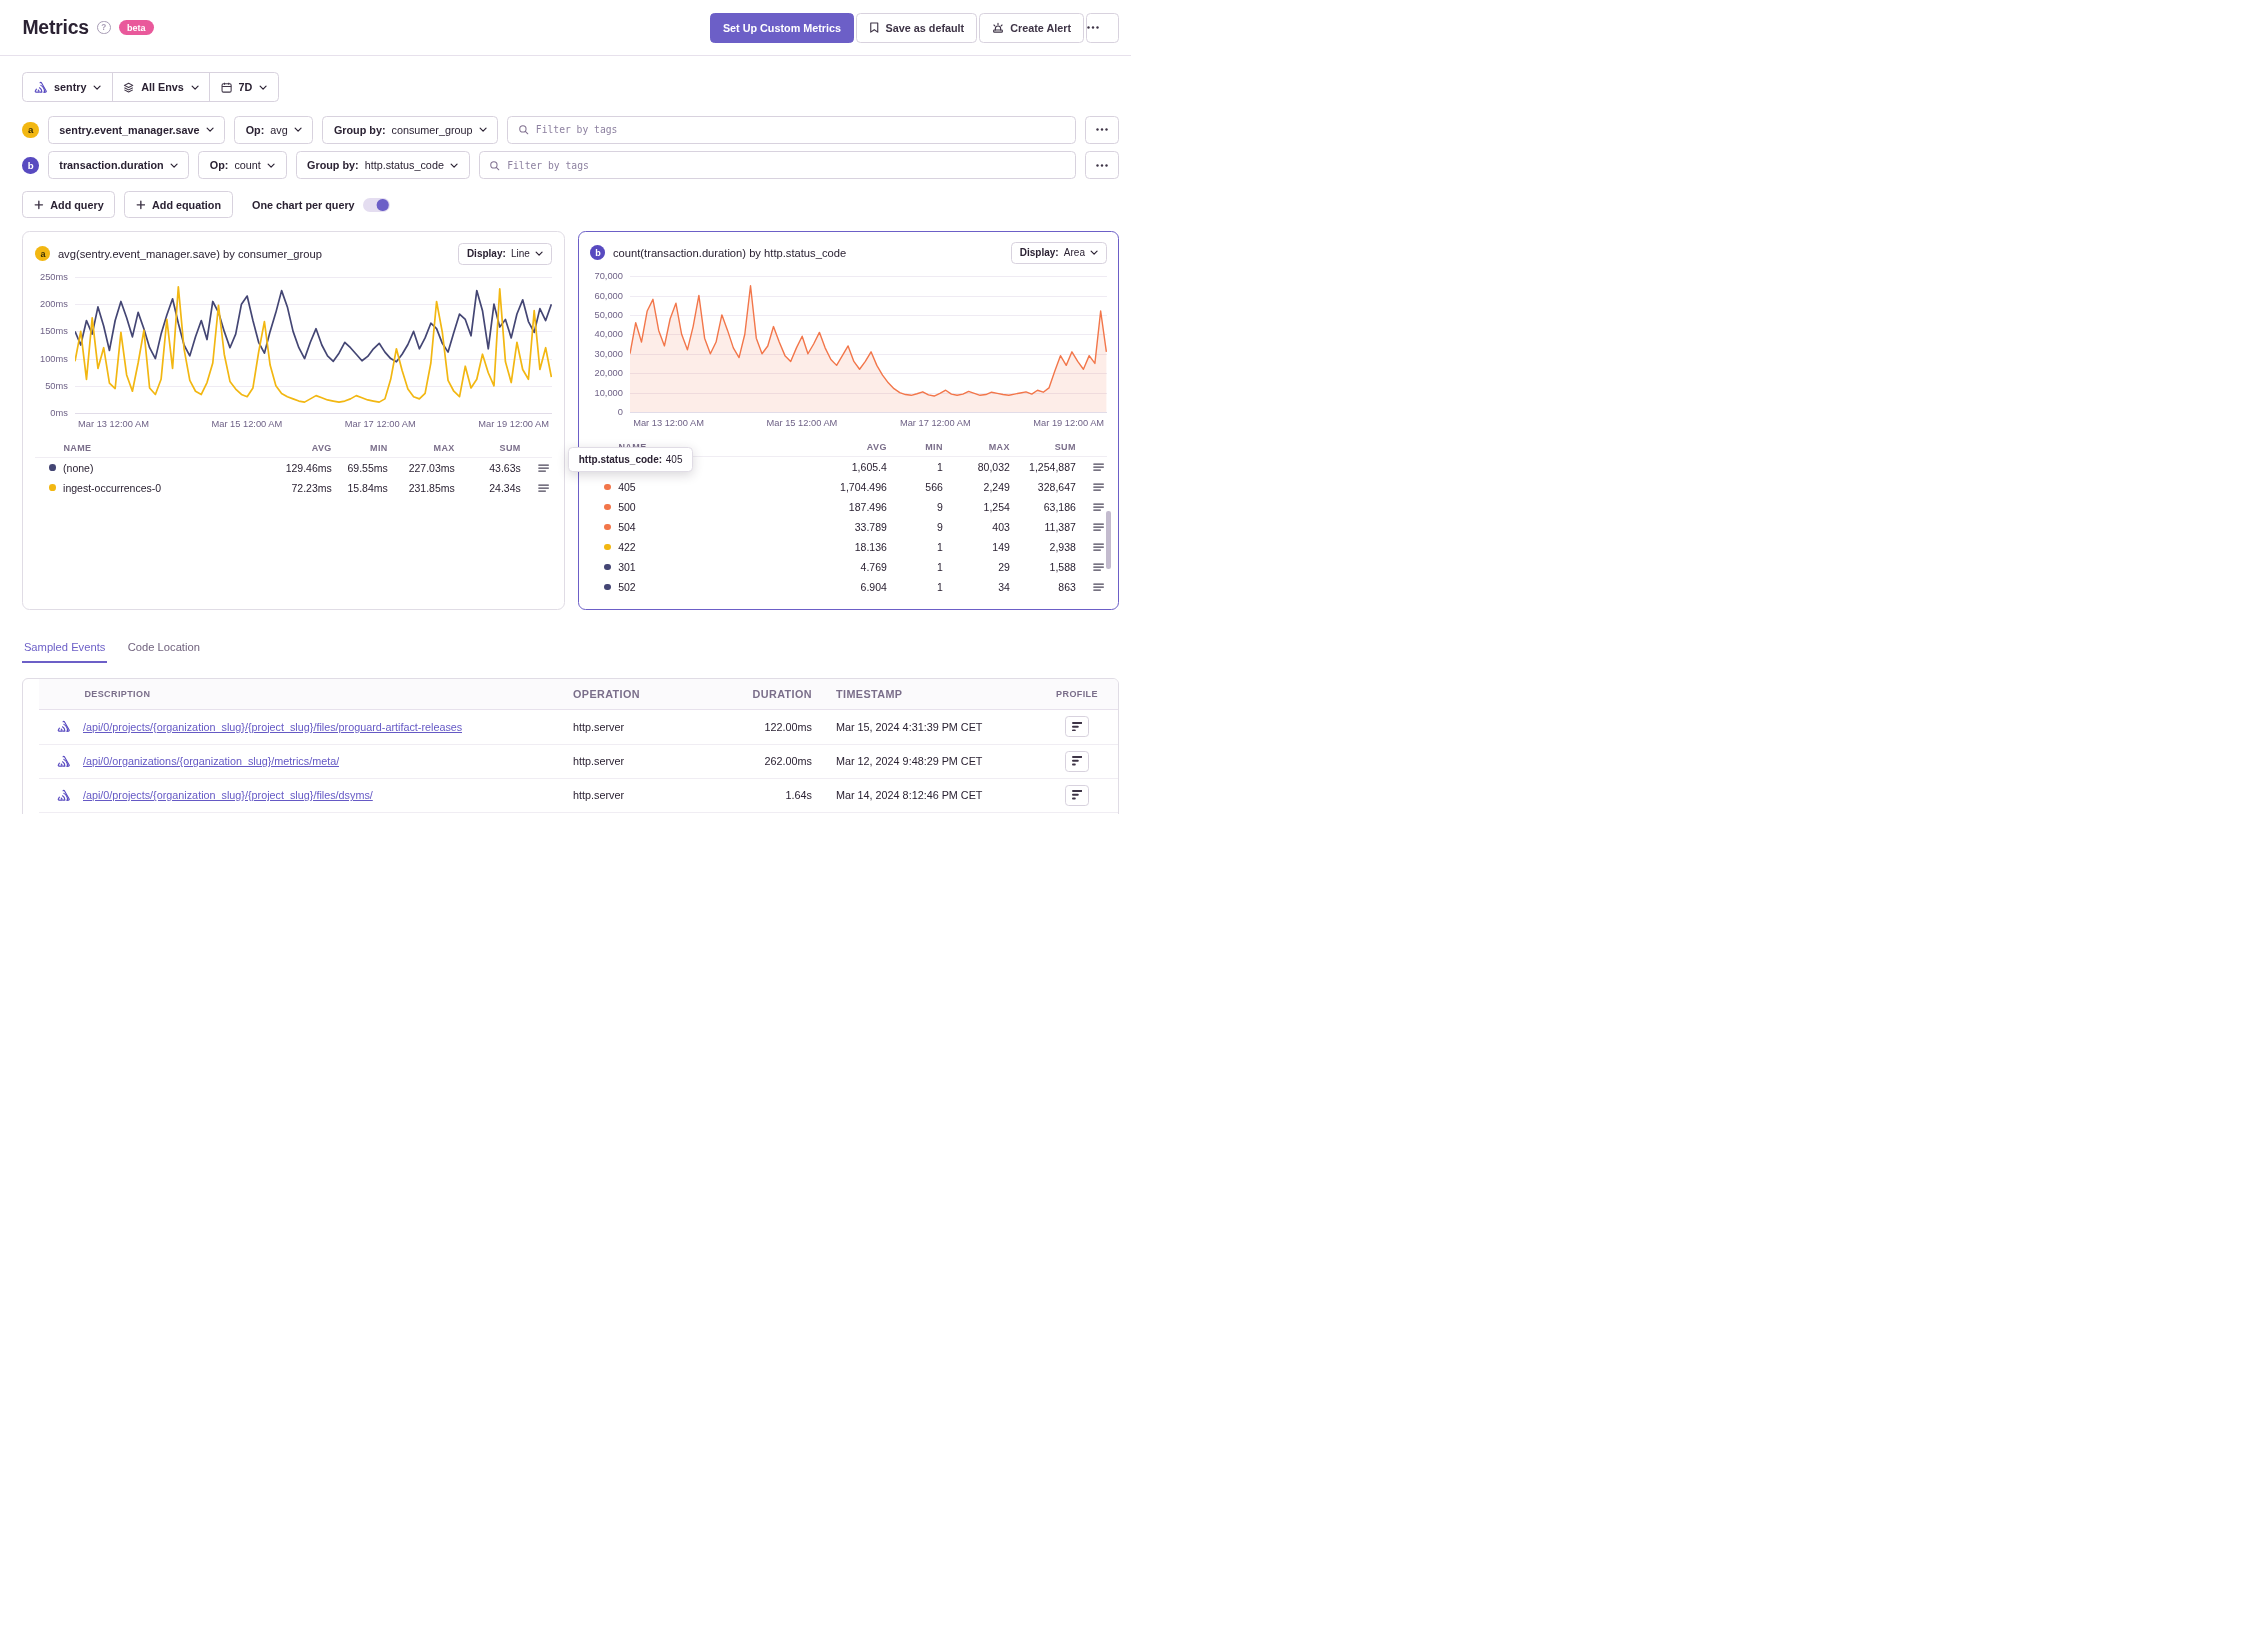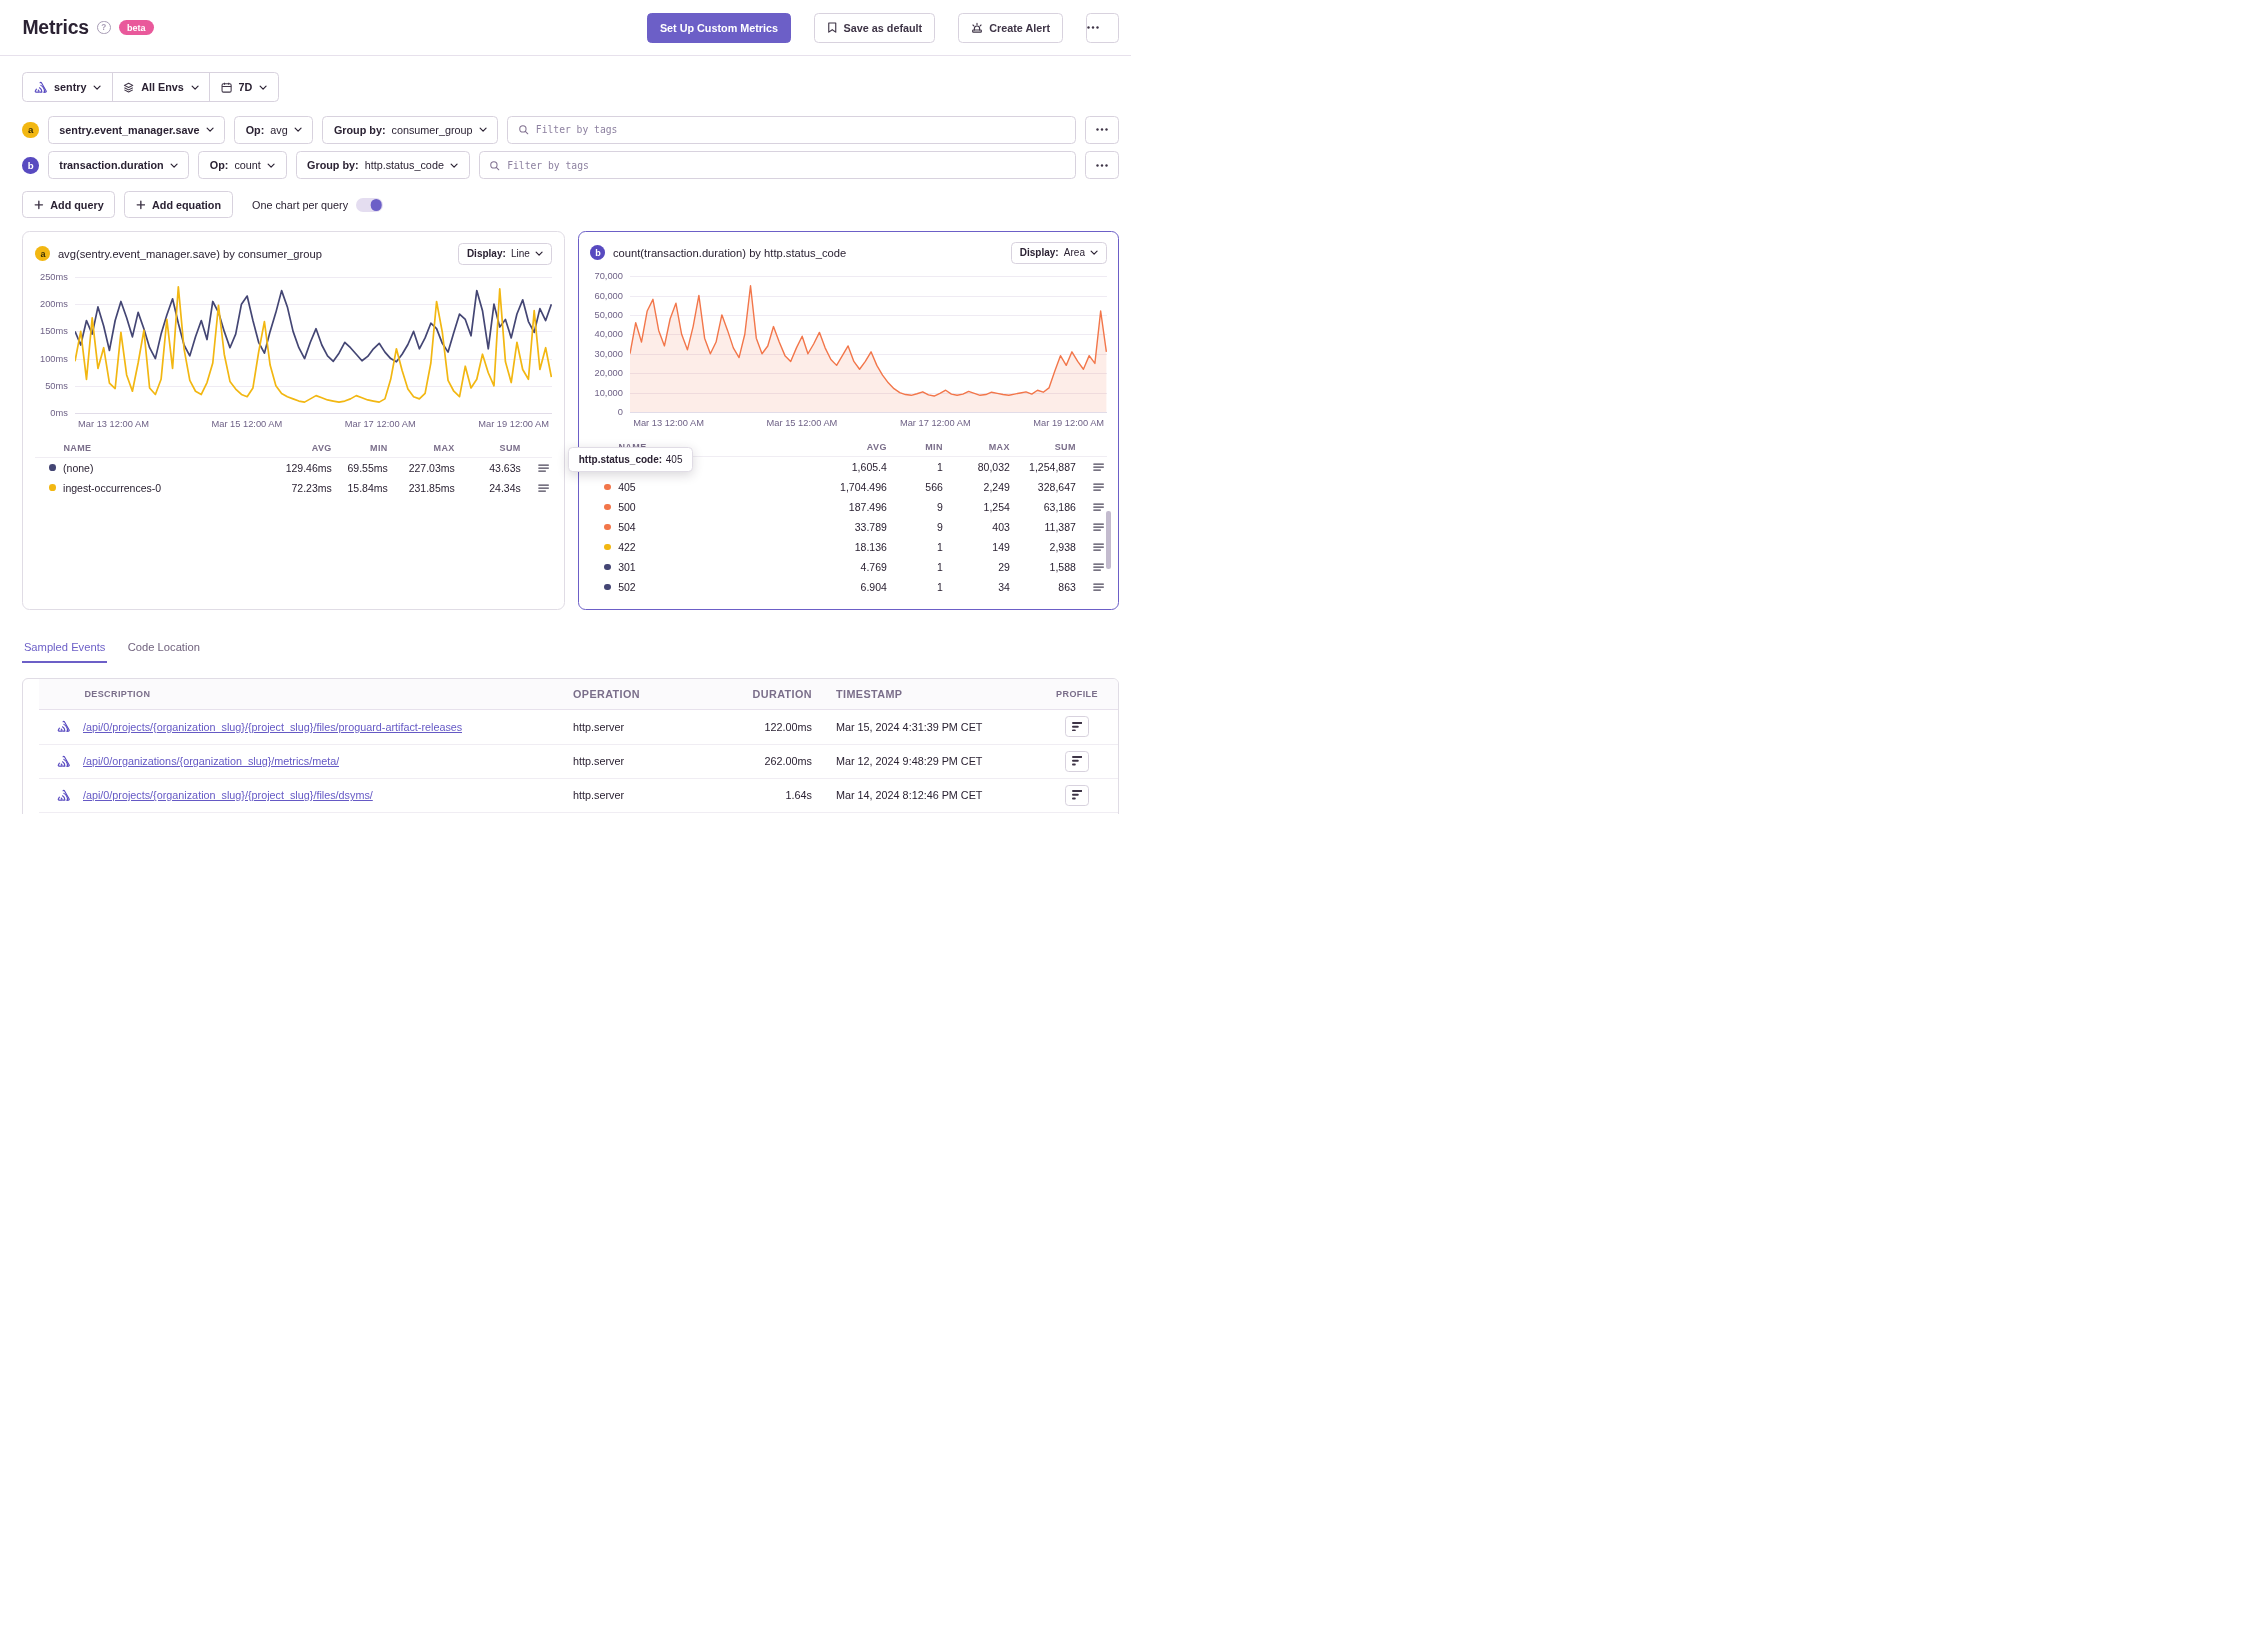"Set Up Custom Metrics" .hdr-actions { gap: 23px -> 2px }
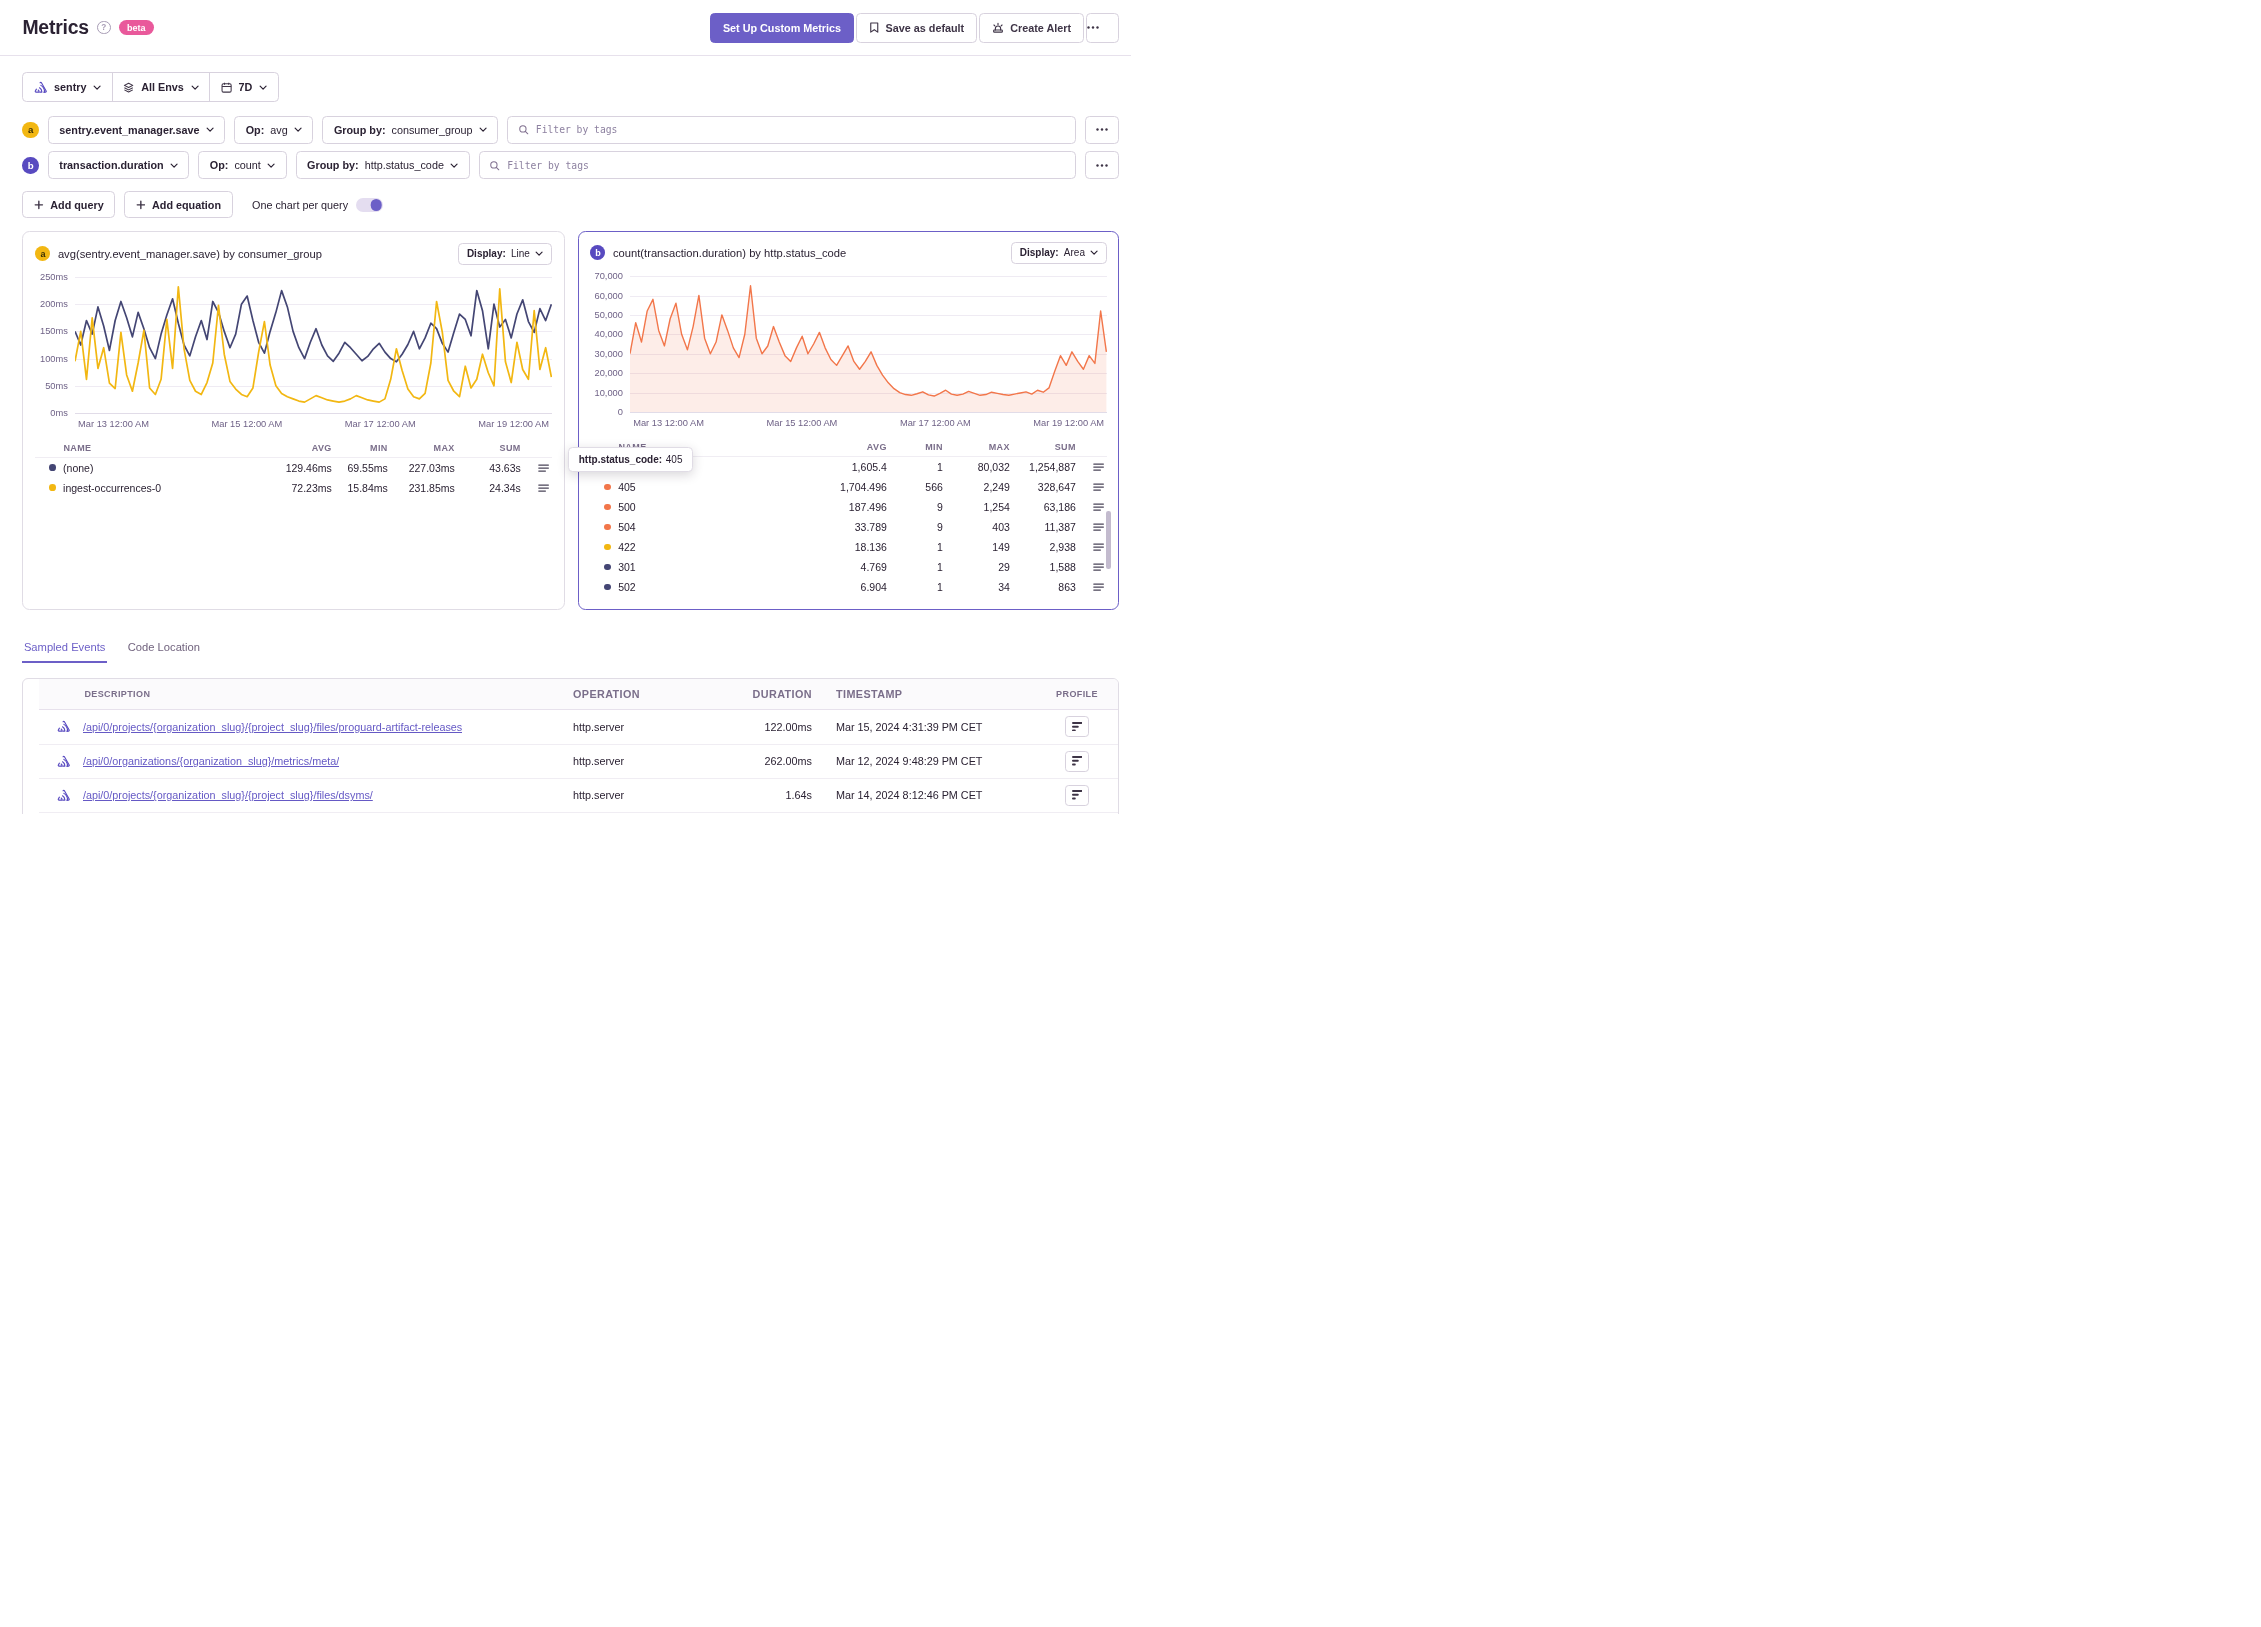"One chart per query" .one-chart { font-weight: 400 -> 700 }
